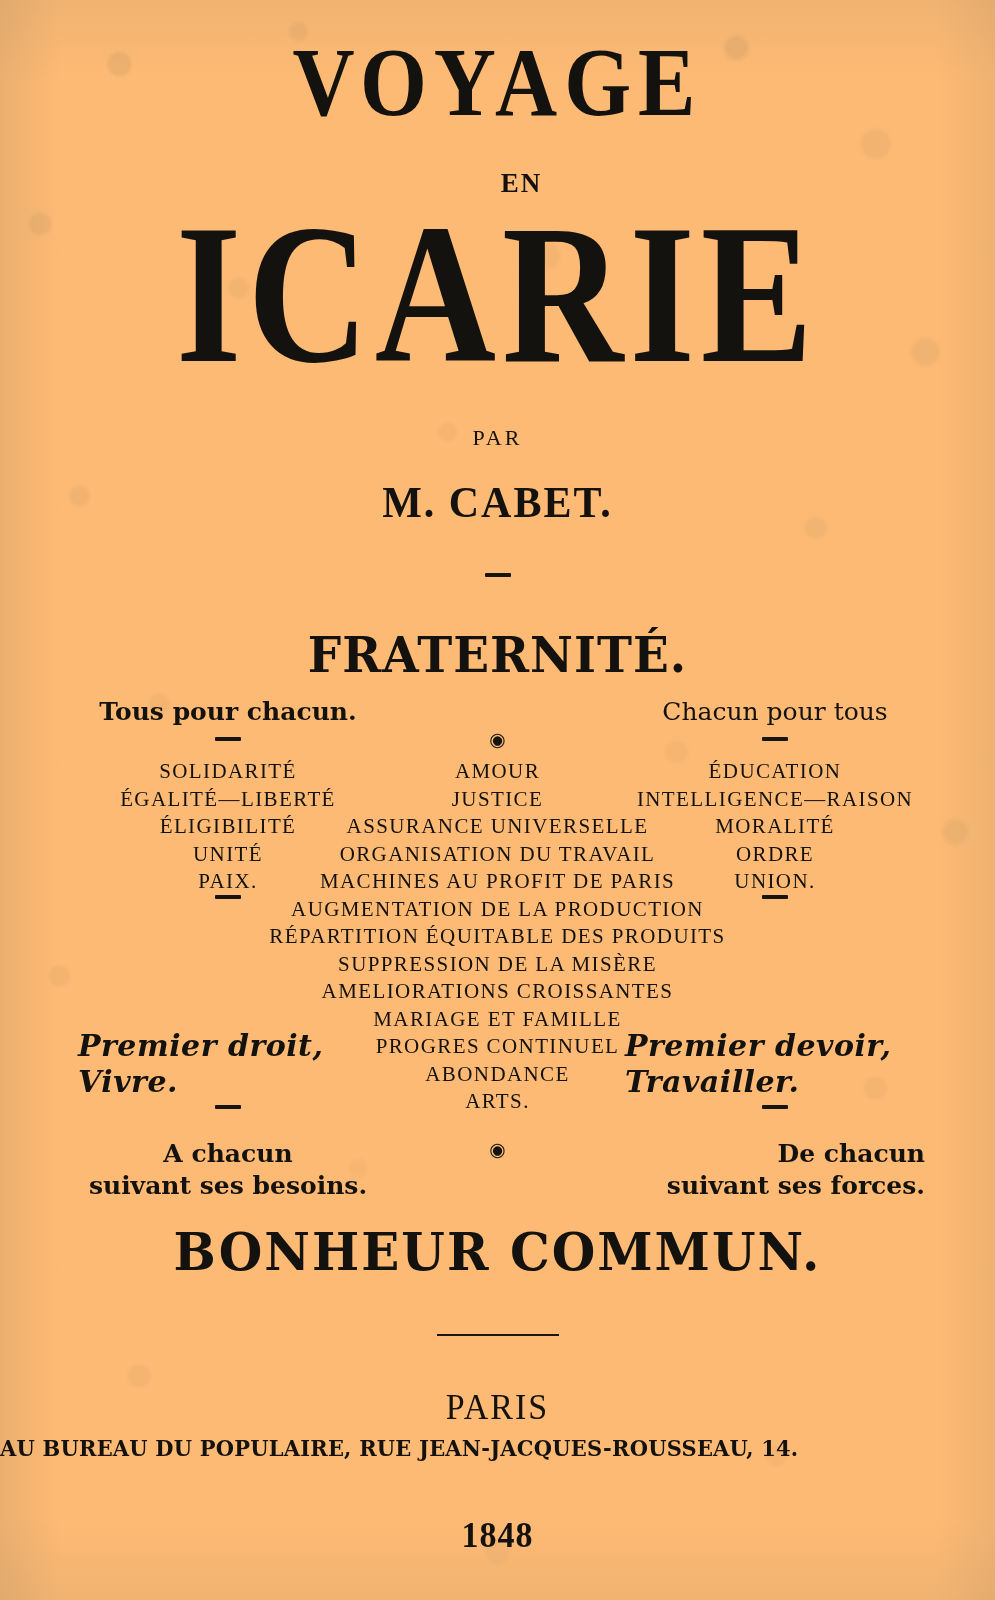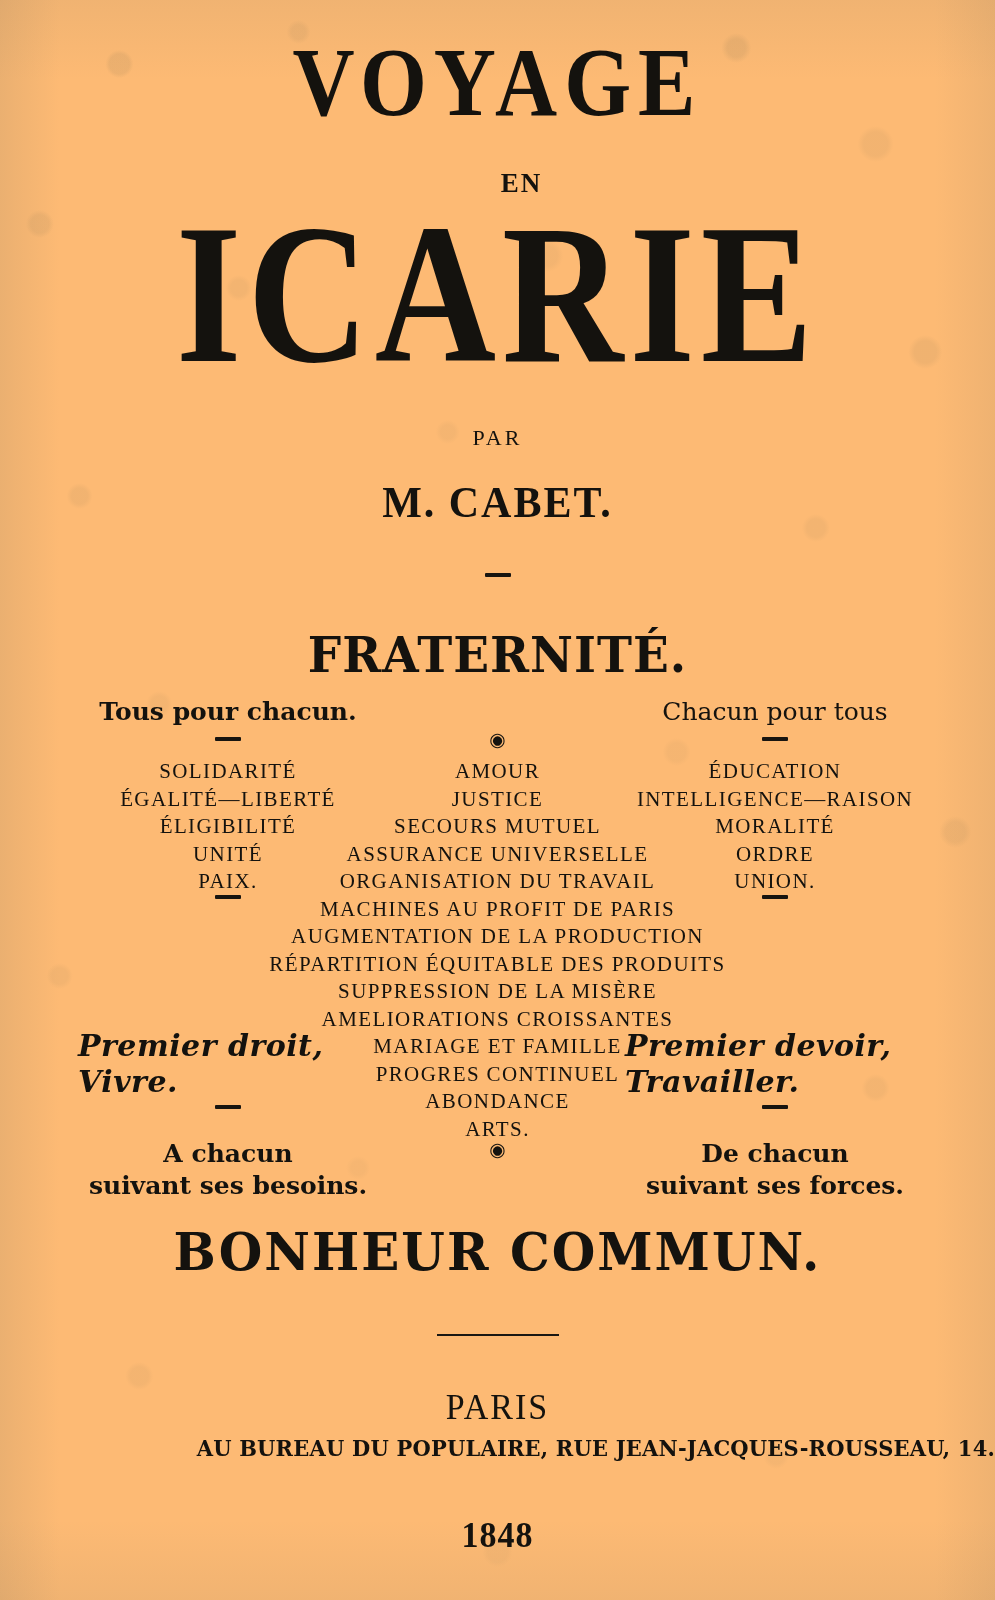"SECOURS MUTUEL" div.line { html: <div>SECOURS MUTUEL</div> -> none }
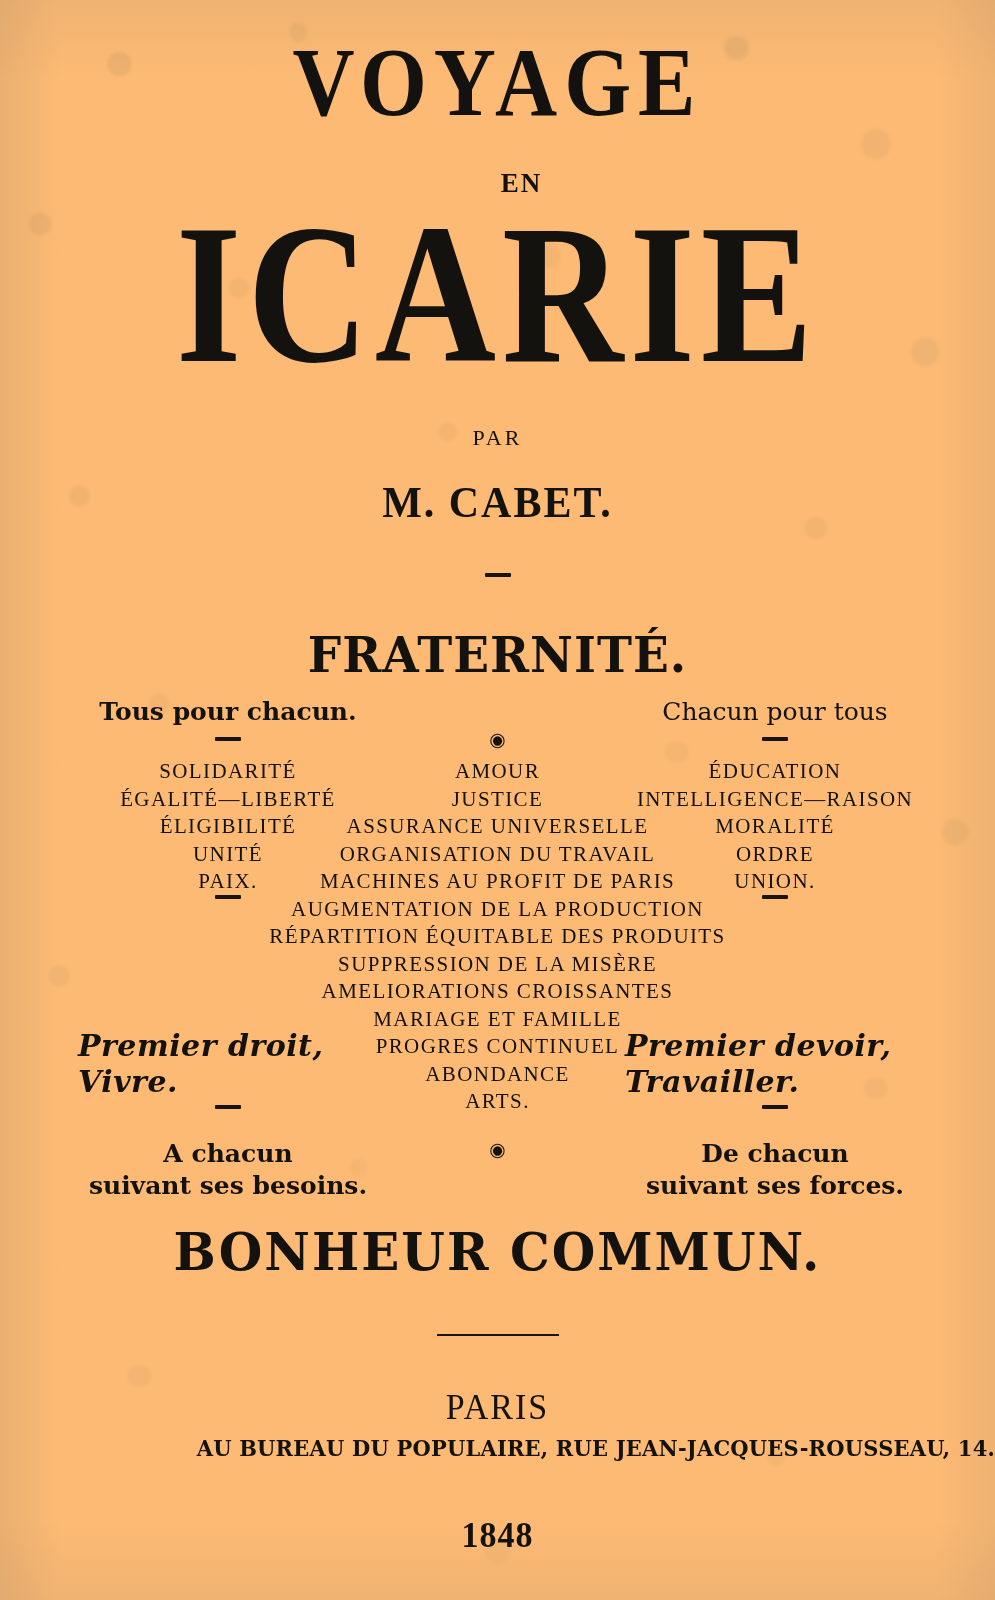"De chacun" .claim-right { text-align: none -> right }
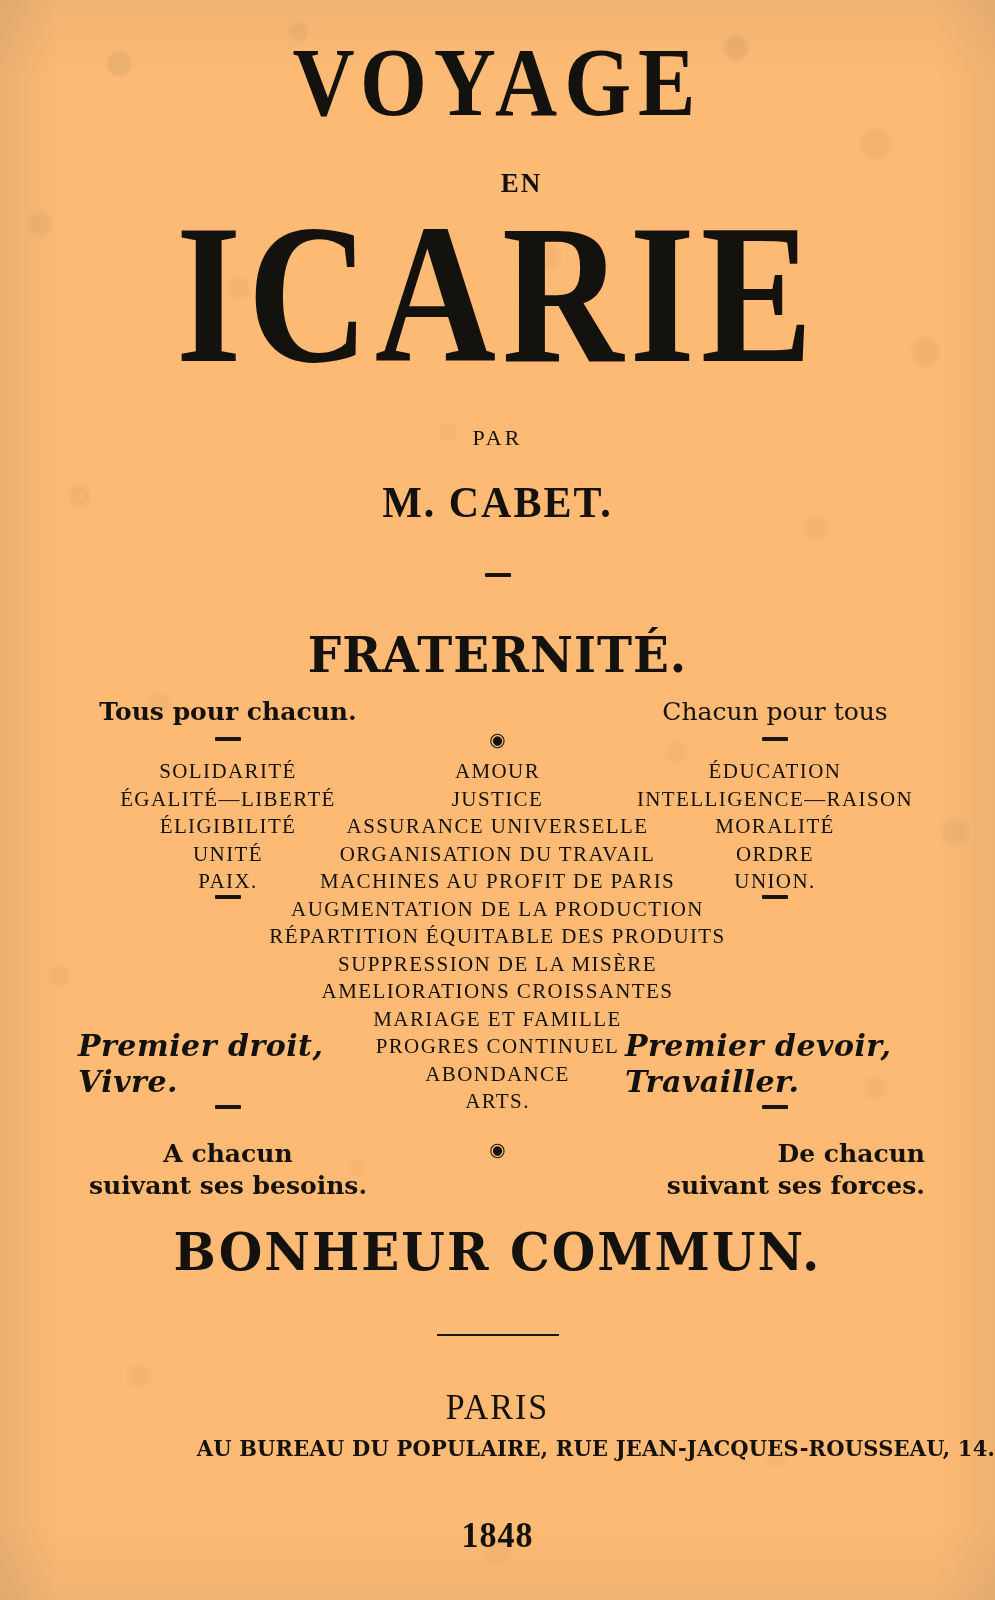"AU BUREAU DU POPULAIRE, RUE" .t-bureau { text-align: right -> left }
